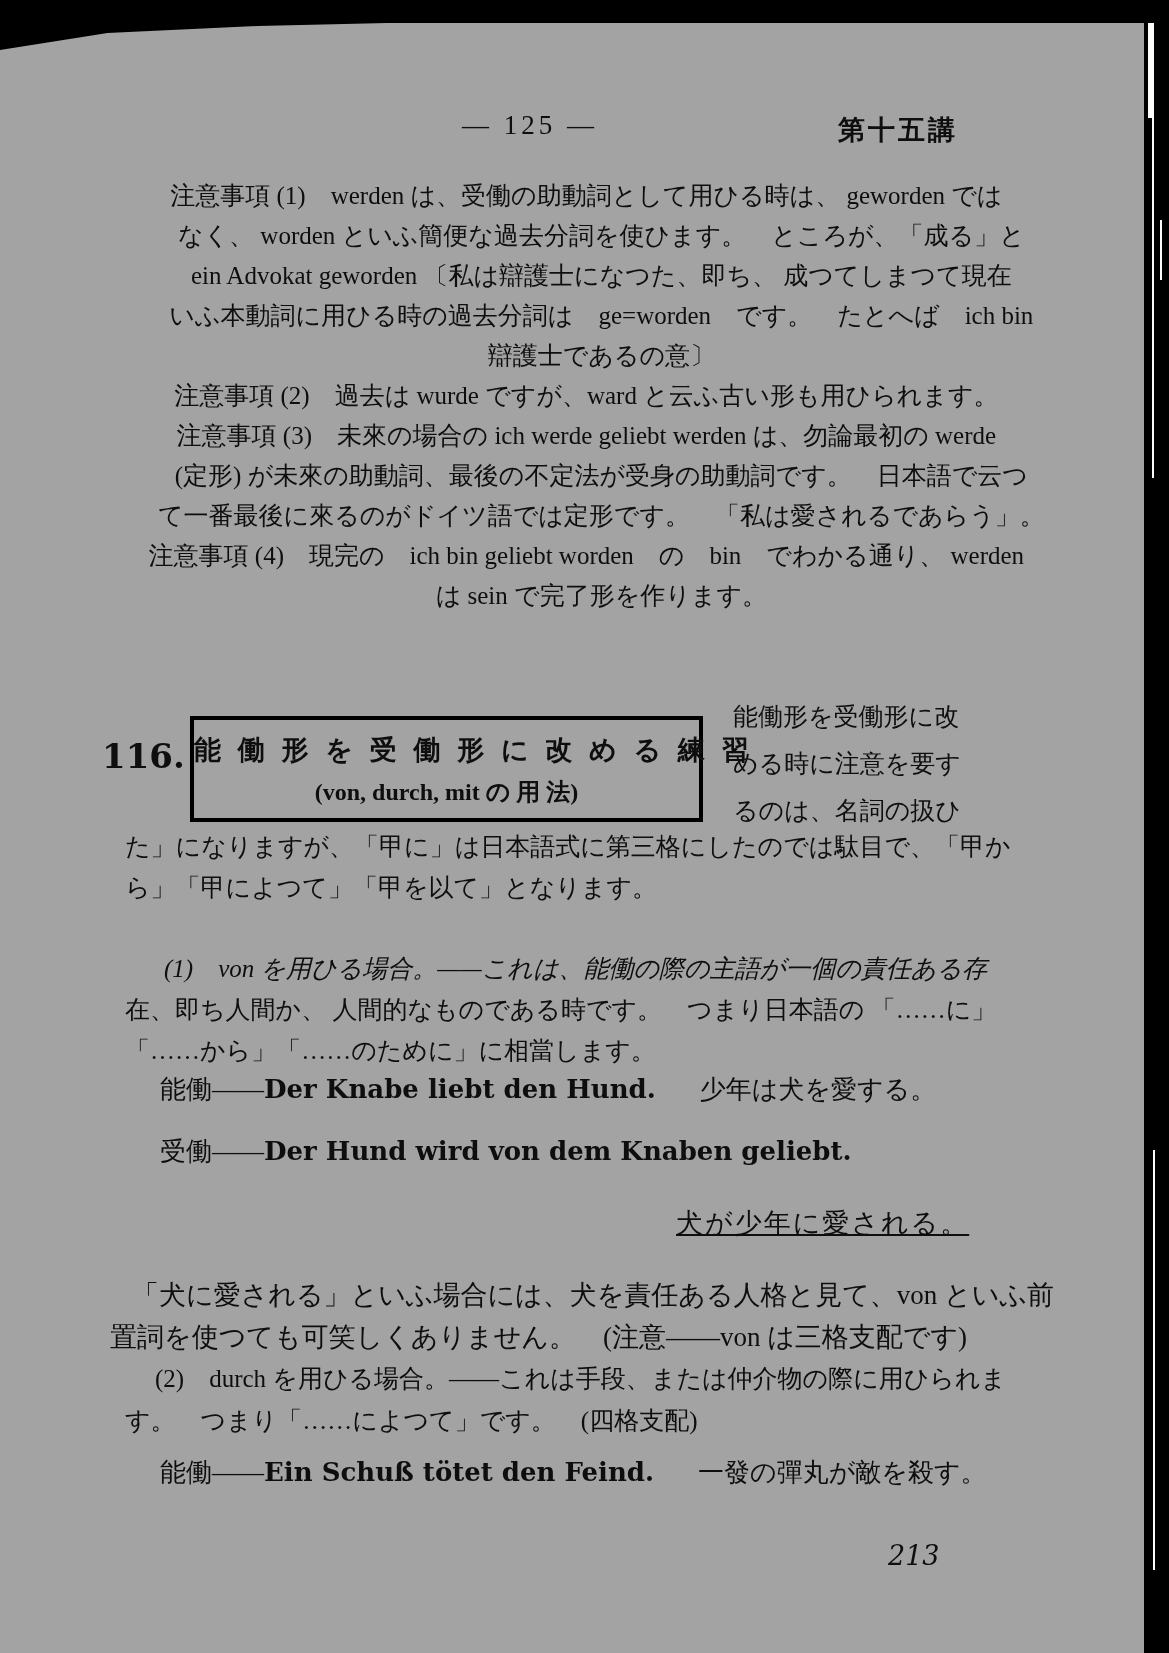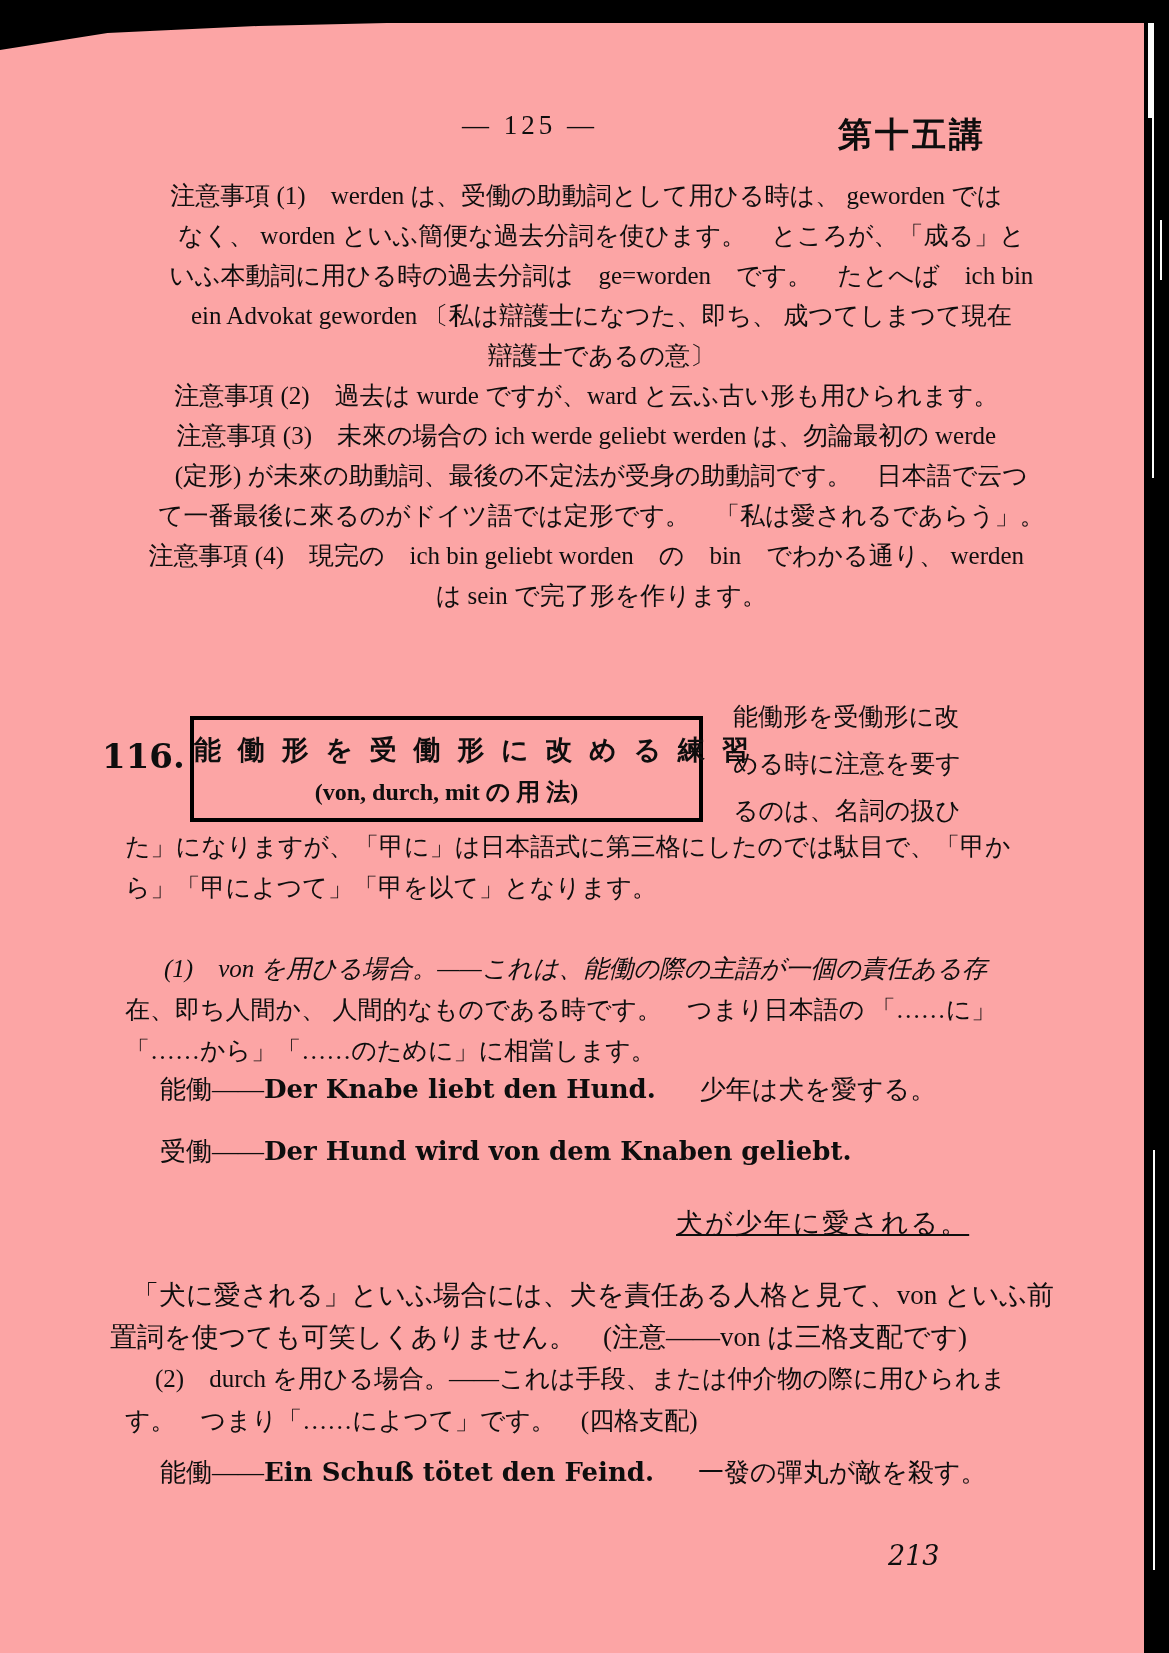"— 125 —" .sheet { background: #fca5a5 -> #a3a3a3 }
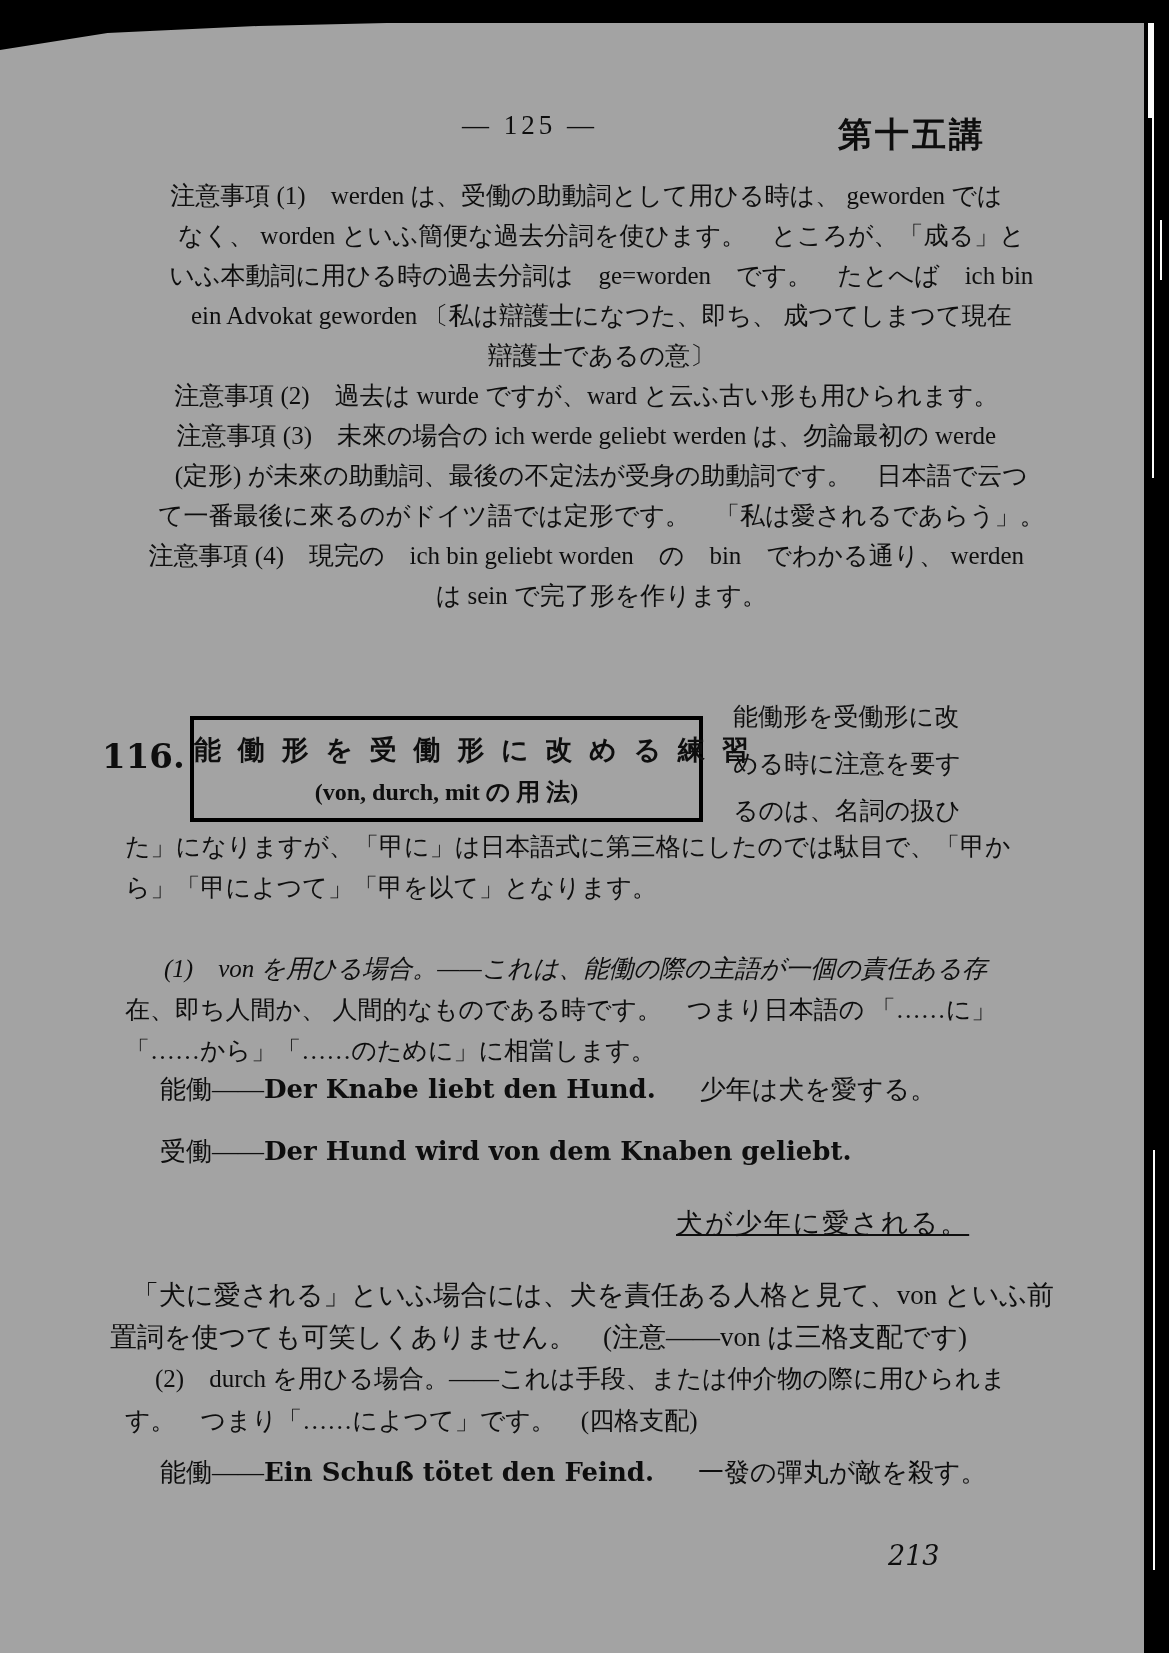"第十五講" .hdr-lec { font-size: 34px -> 27px }
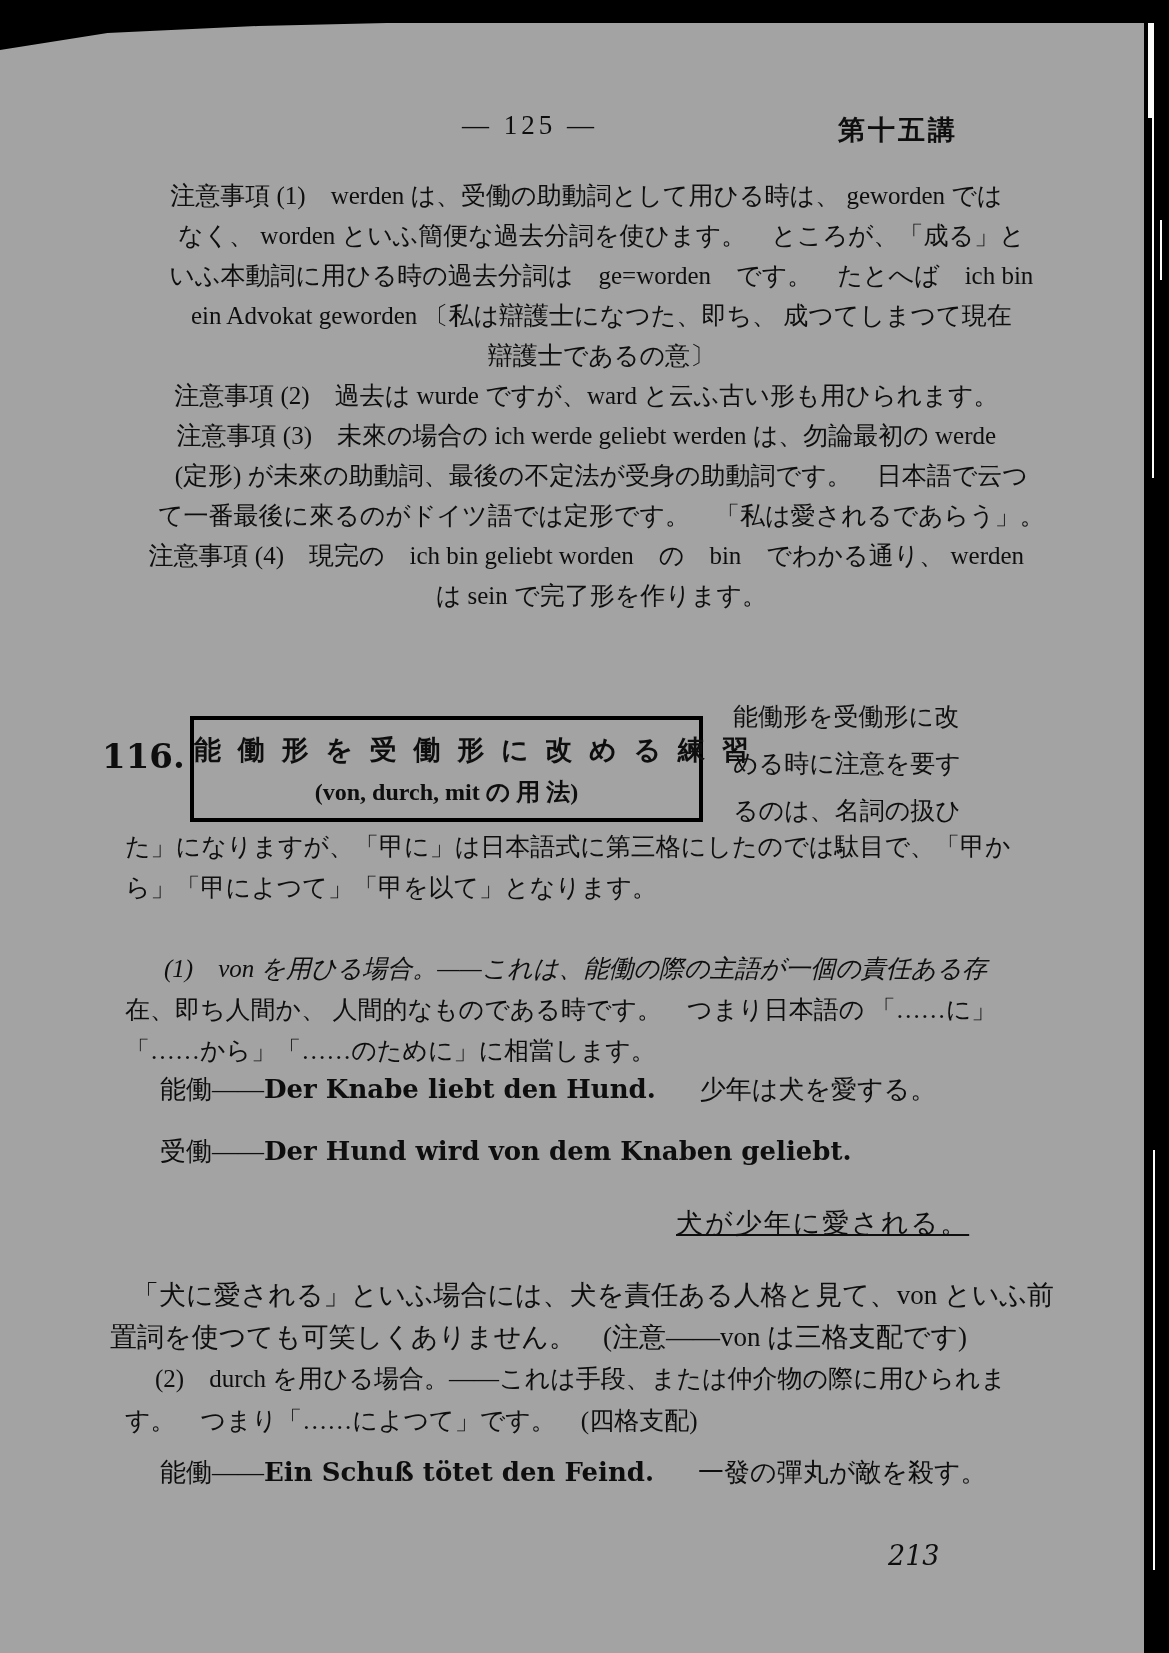"いふ本動詞に用ひる時の過去分詞は ge=worden です。 たとへば ich" div.cont { order: before "ein Advokat geworden 〔私は辯護士になつた、即ち、" -> after "ein Advokat geworden 〔私は辯護士になつた、即ち、" }
